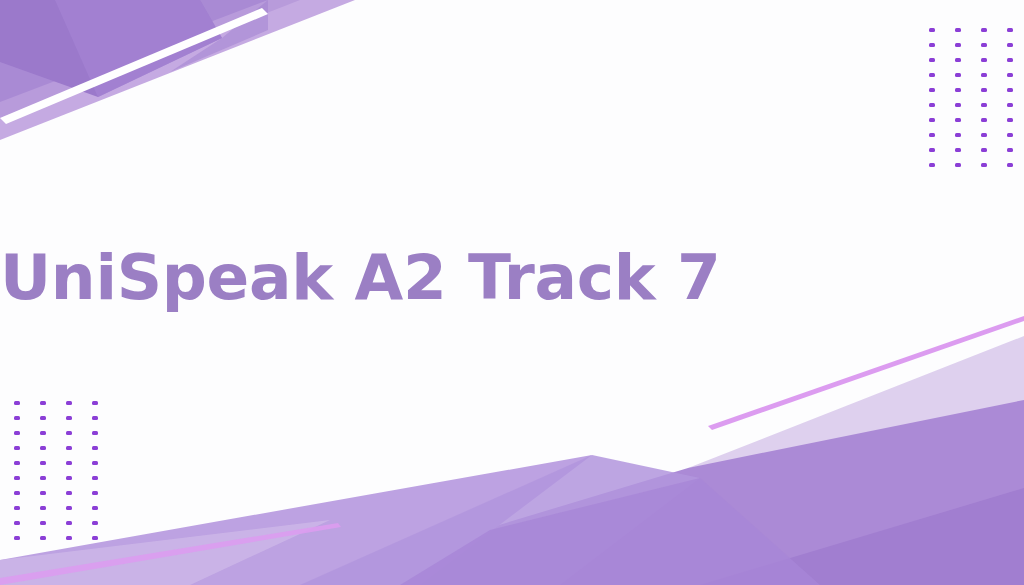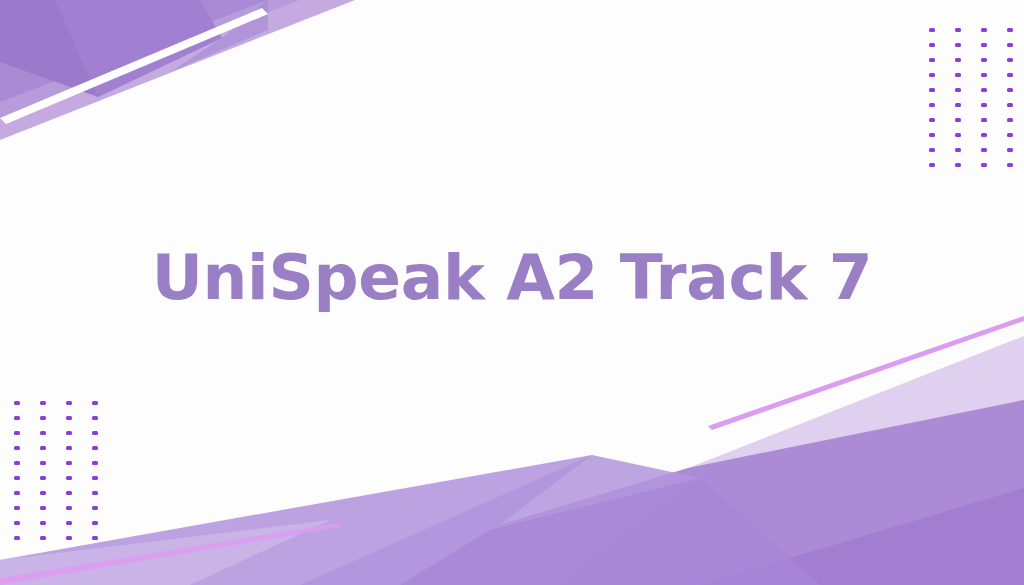"UniSpeak A2 Track 7" #title-block { text-align: center -> left }
